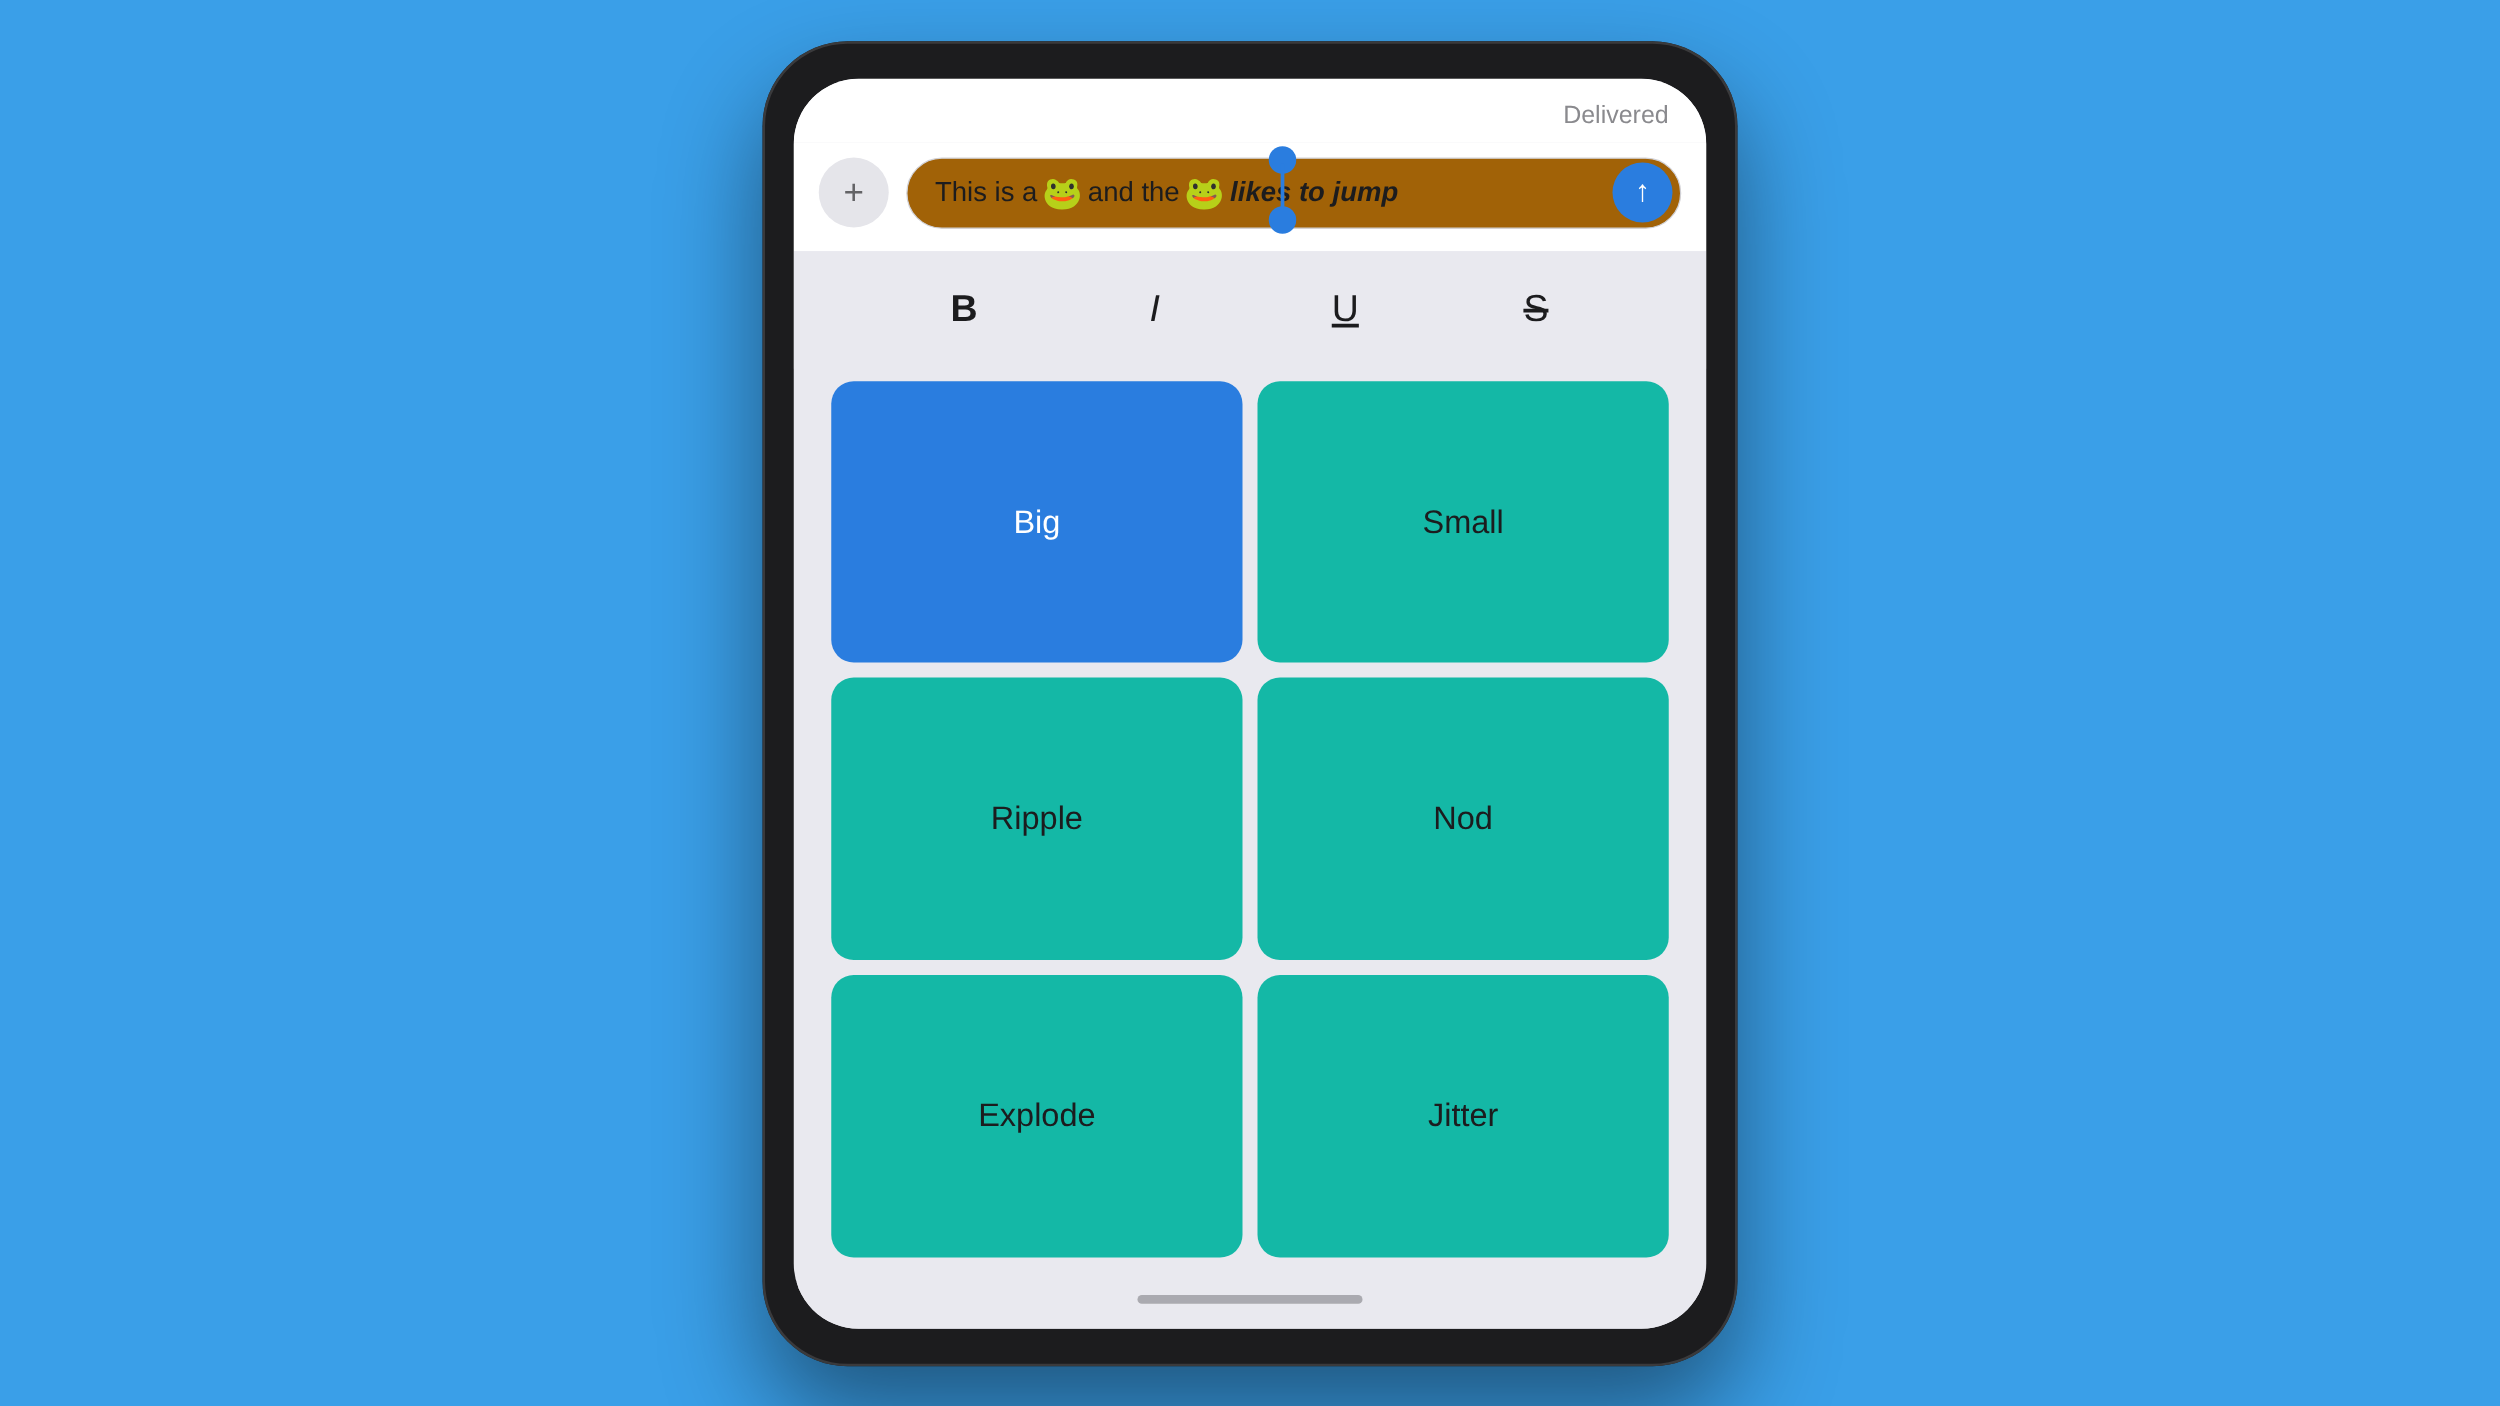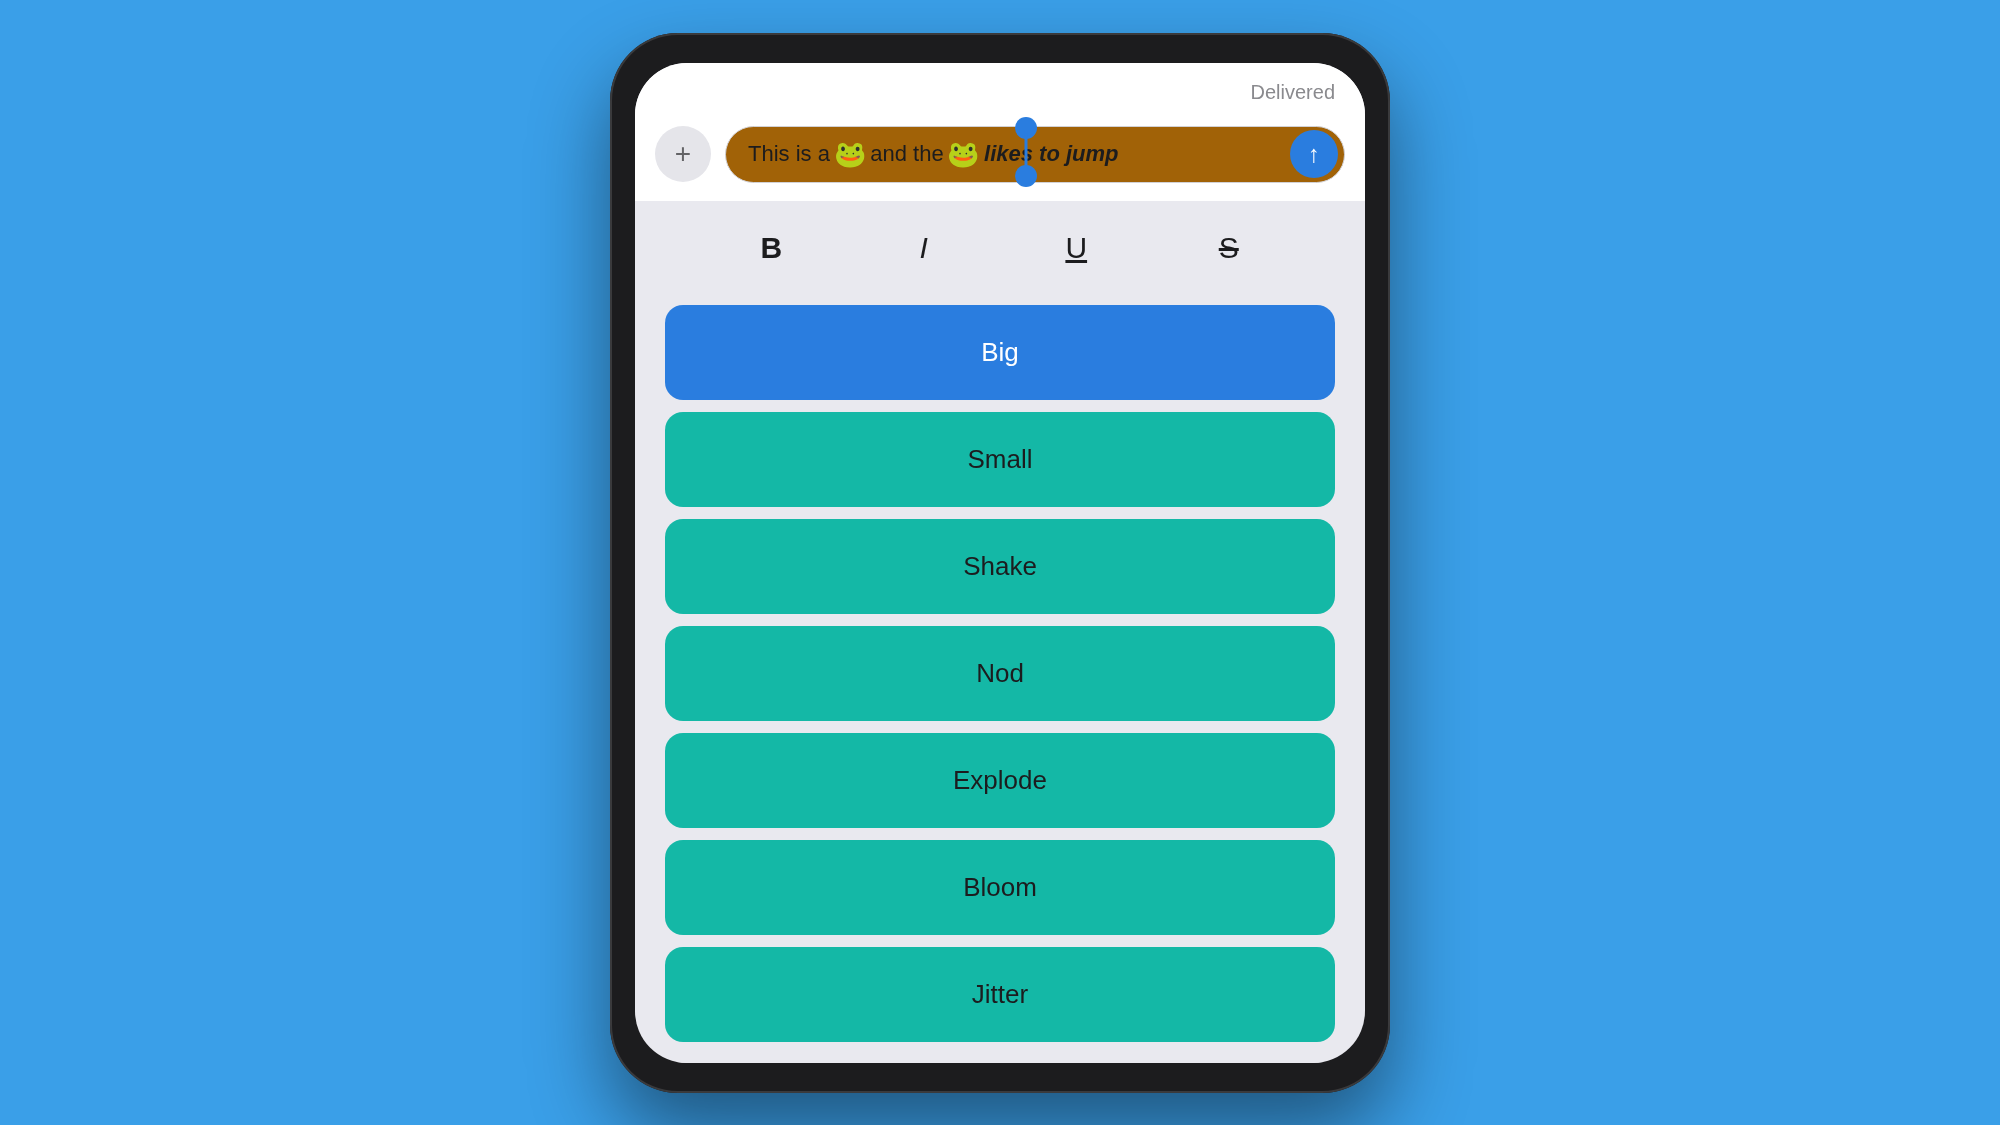"Big" .effects-grid { grid-template-columns: 1fr -> 1fr 1fr }
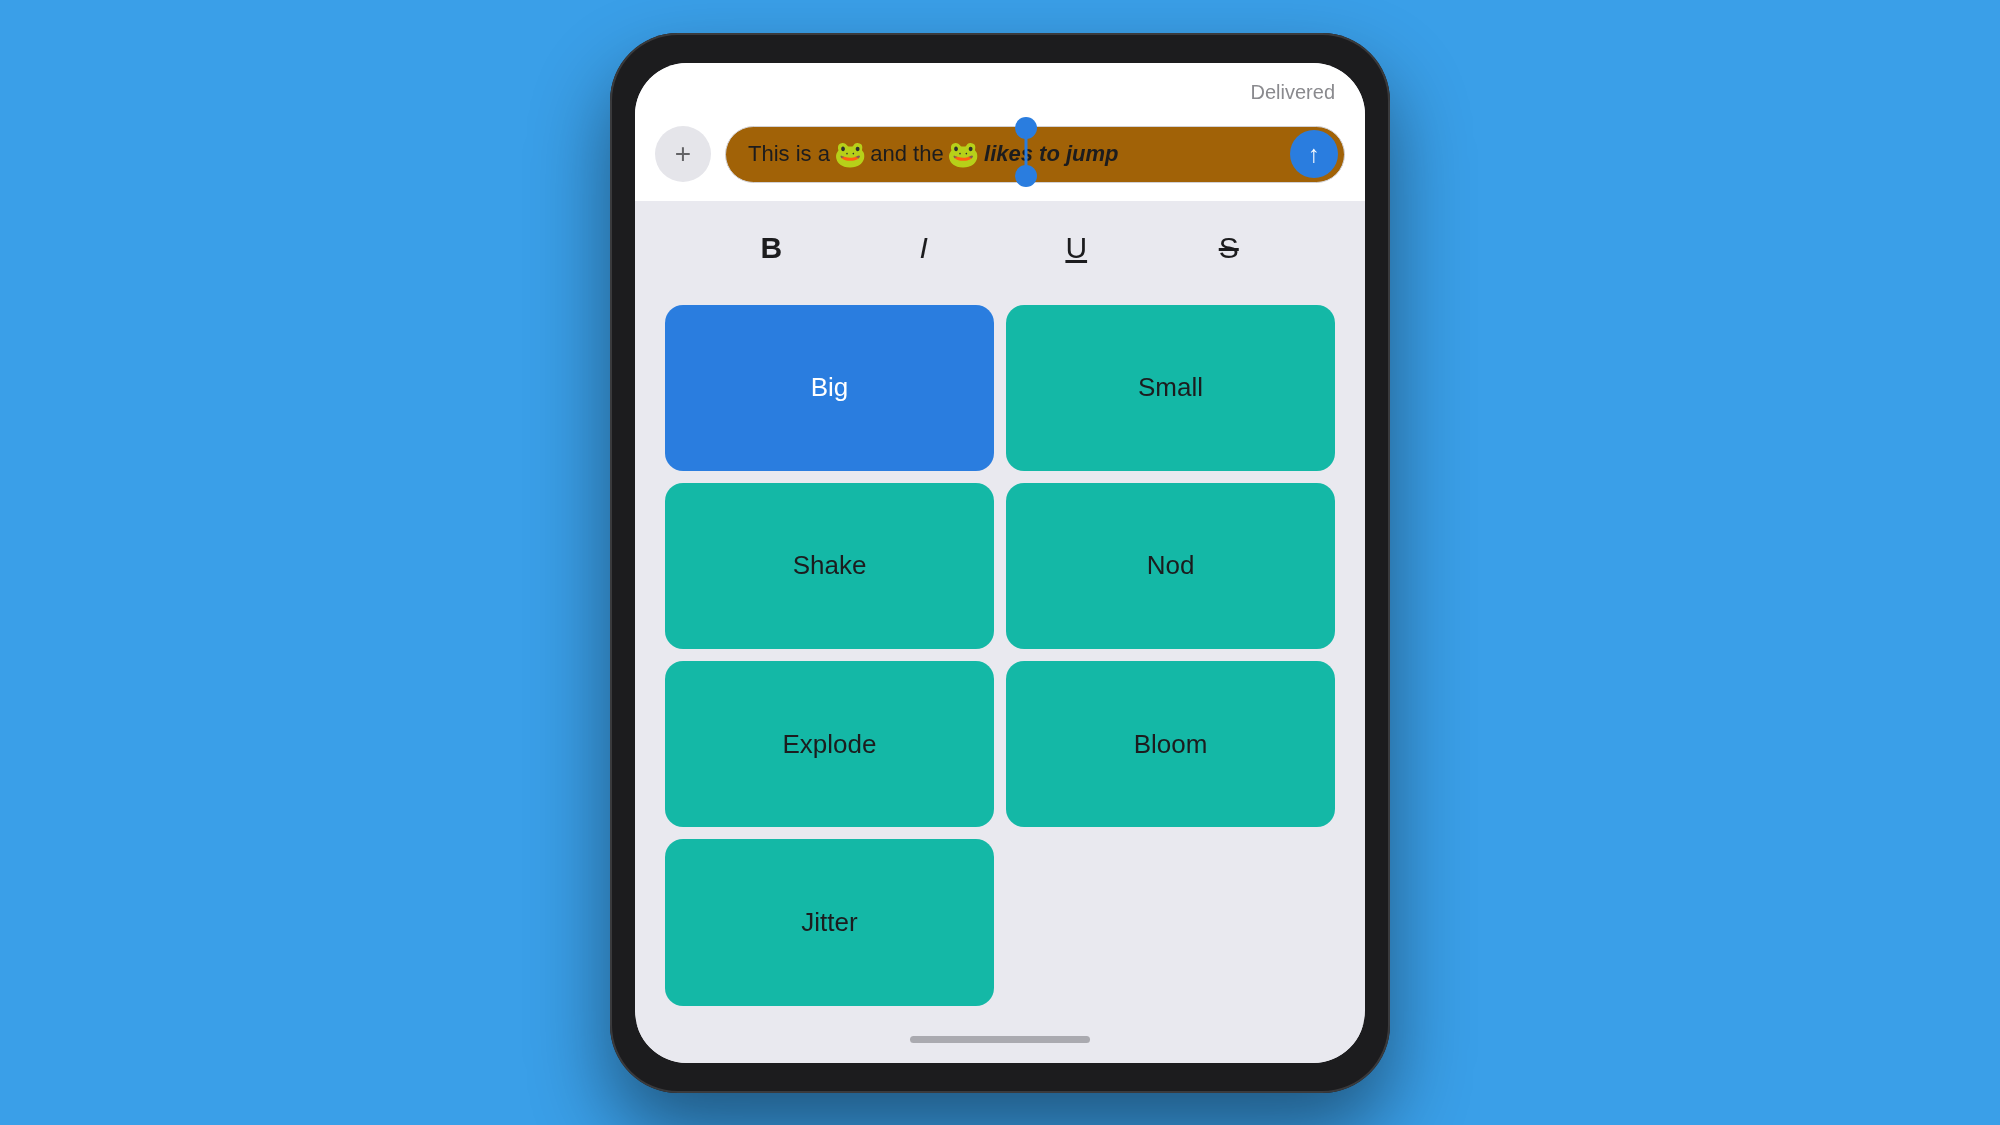"Shake" span { text: Shake -> Ripple }
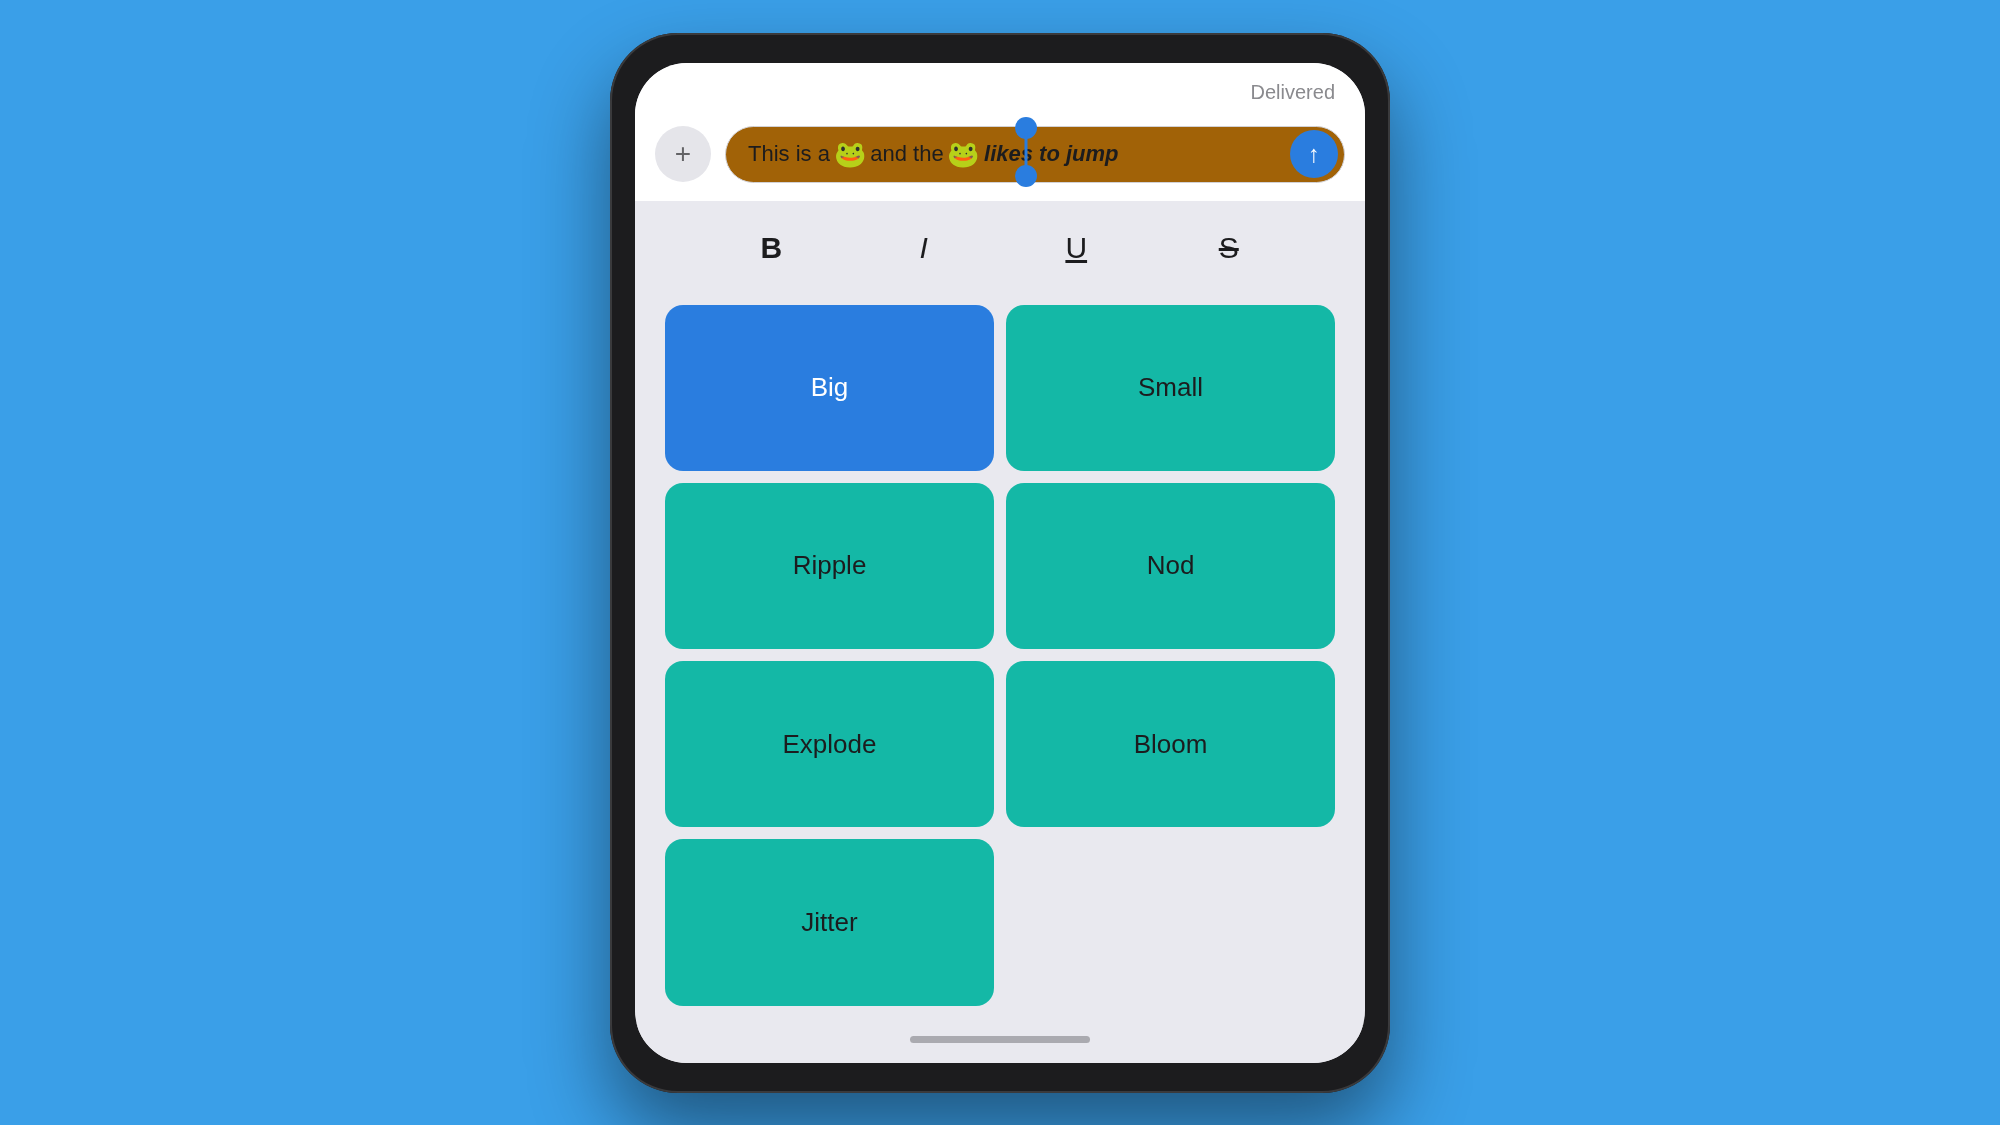"Bloom" button.effect-btn { html: <button> <span>Bloom</span> </button> -> none }
